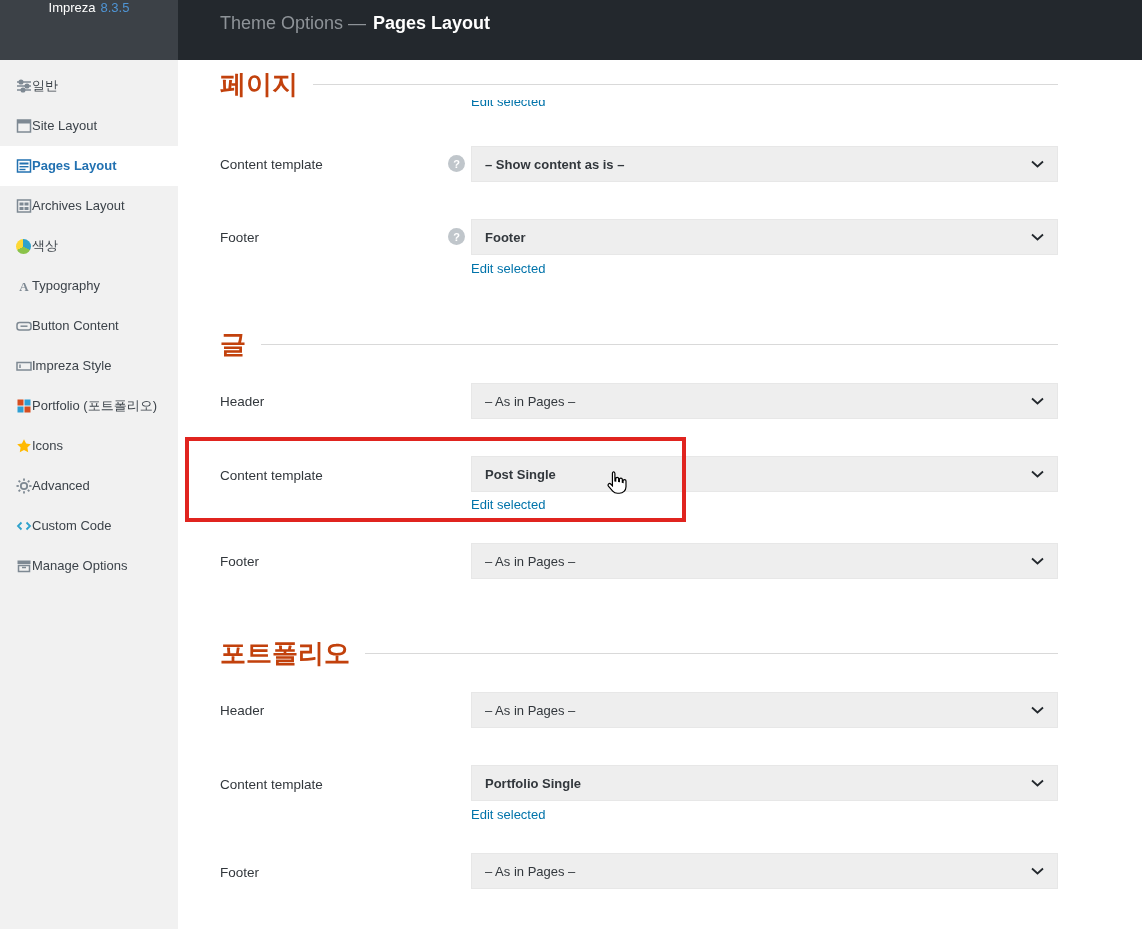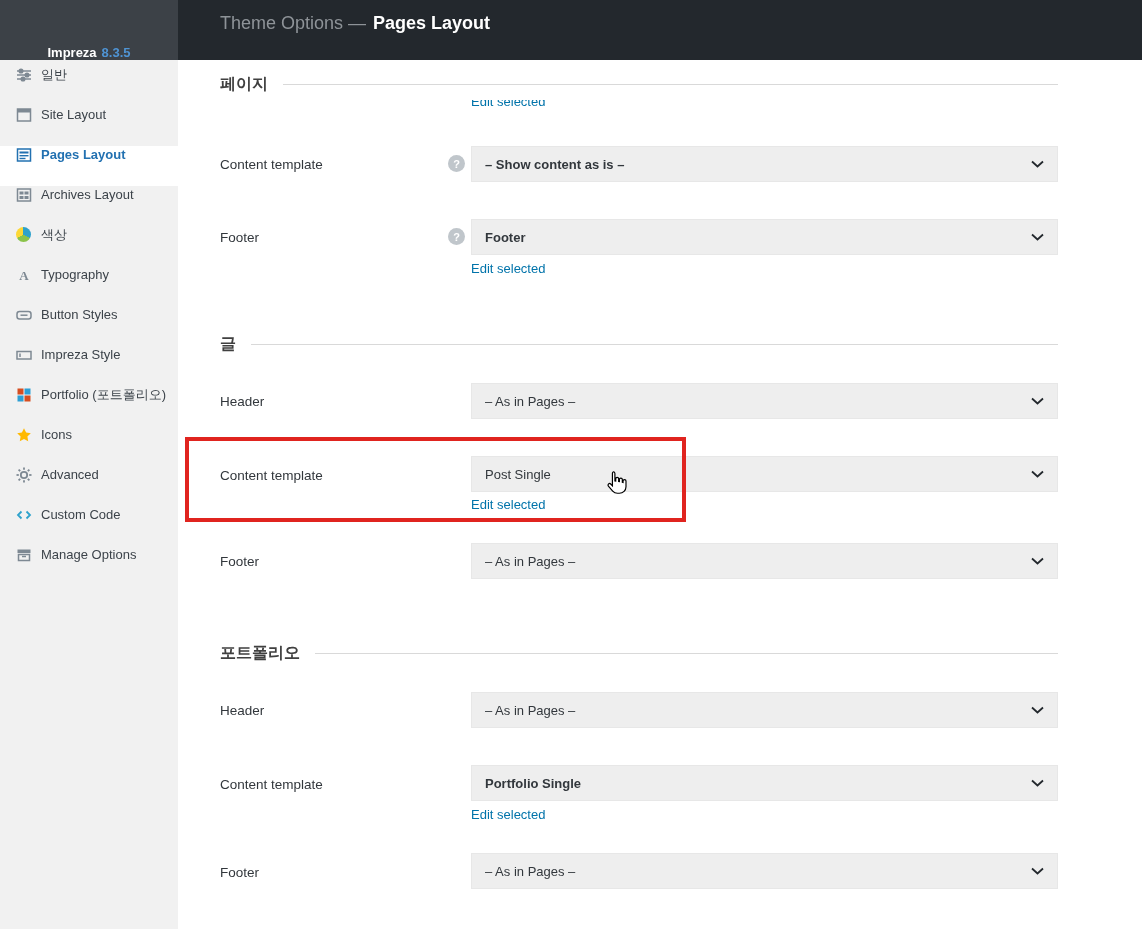"Impreza" .brand { align-items: flex-end -> flex-start; font-weight: bold -> normal }
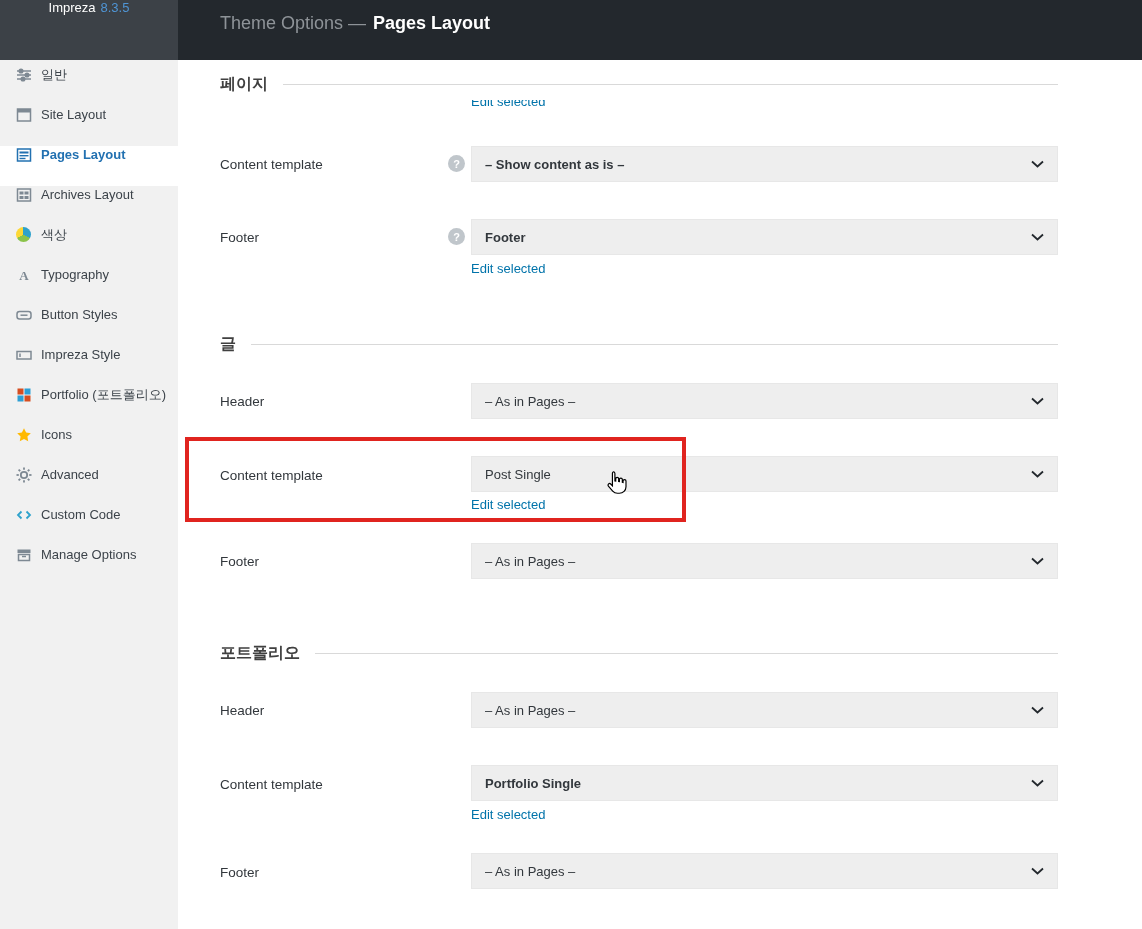"일반" .sb-item { align-items: flex-start -> center; gap: 9px -> none }
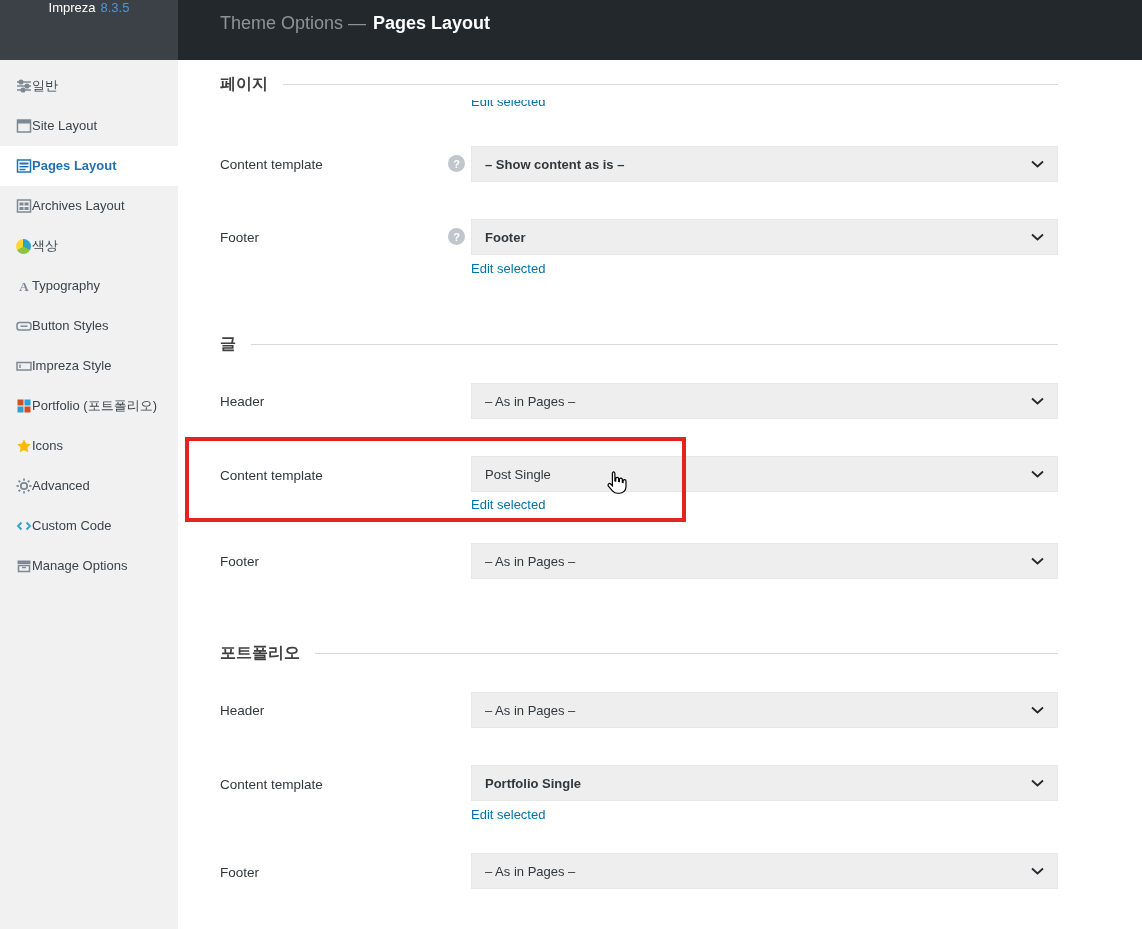"페이지" .content-heading h2 { color: #404040 -> #c2410c; font-size: 16px -> 26px }
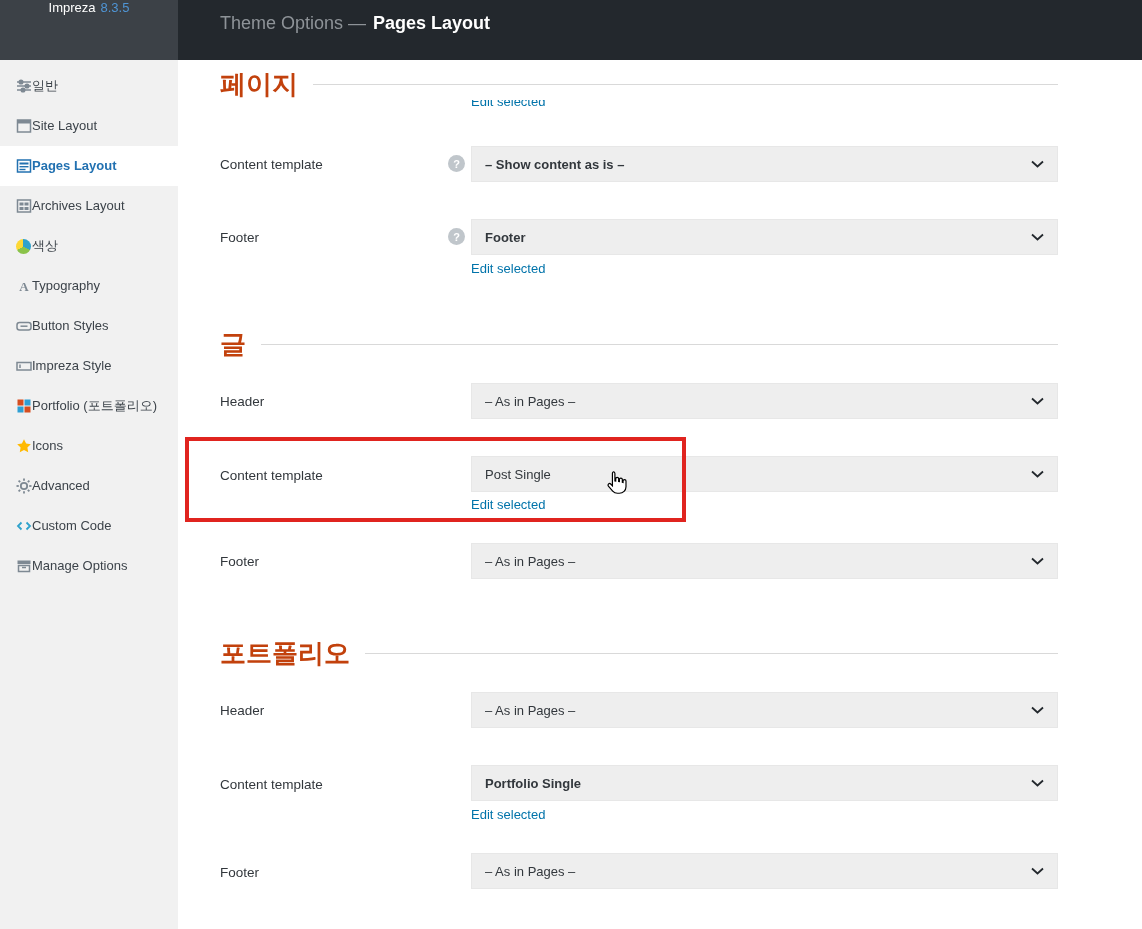"Button Styles" span.sb-label { text: Styles -> Content }
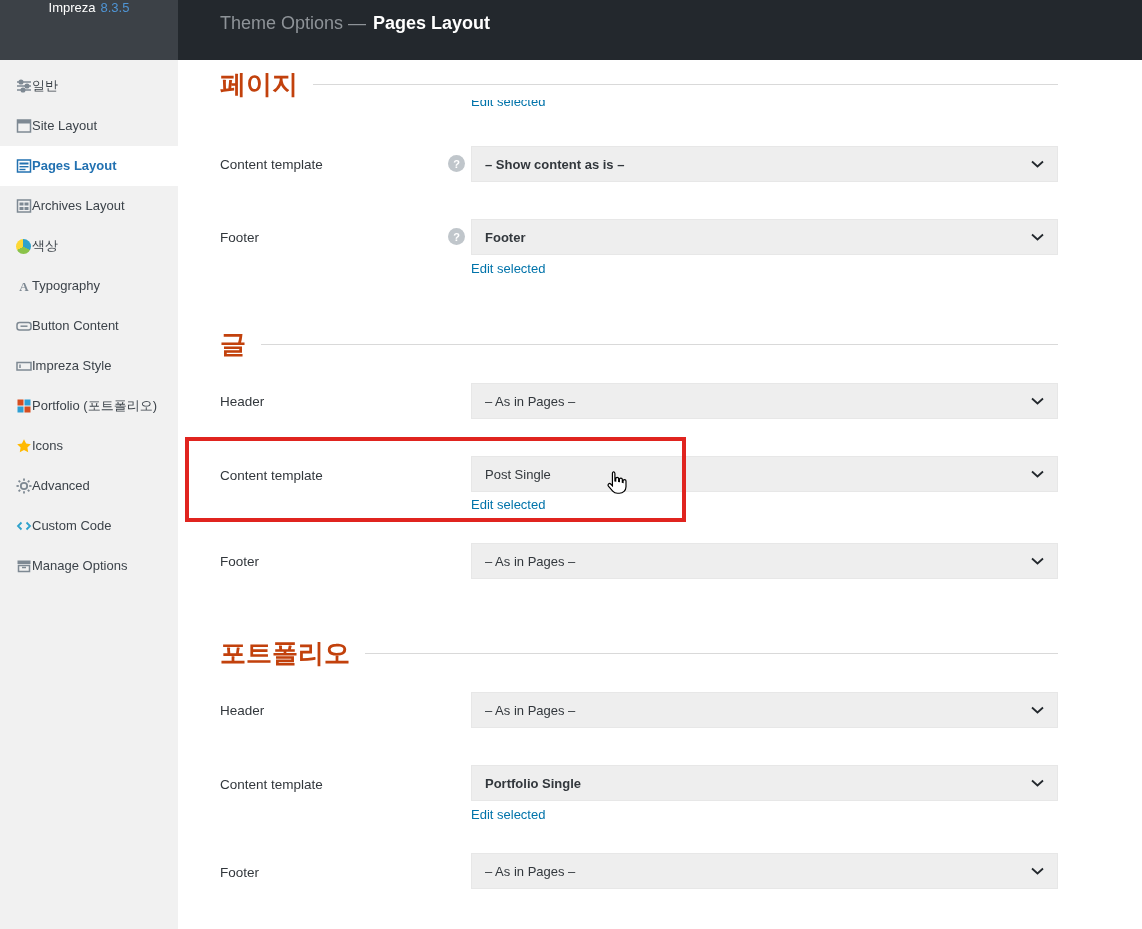"Post Single" .val-blue { font-weight: normal -> bold }
